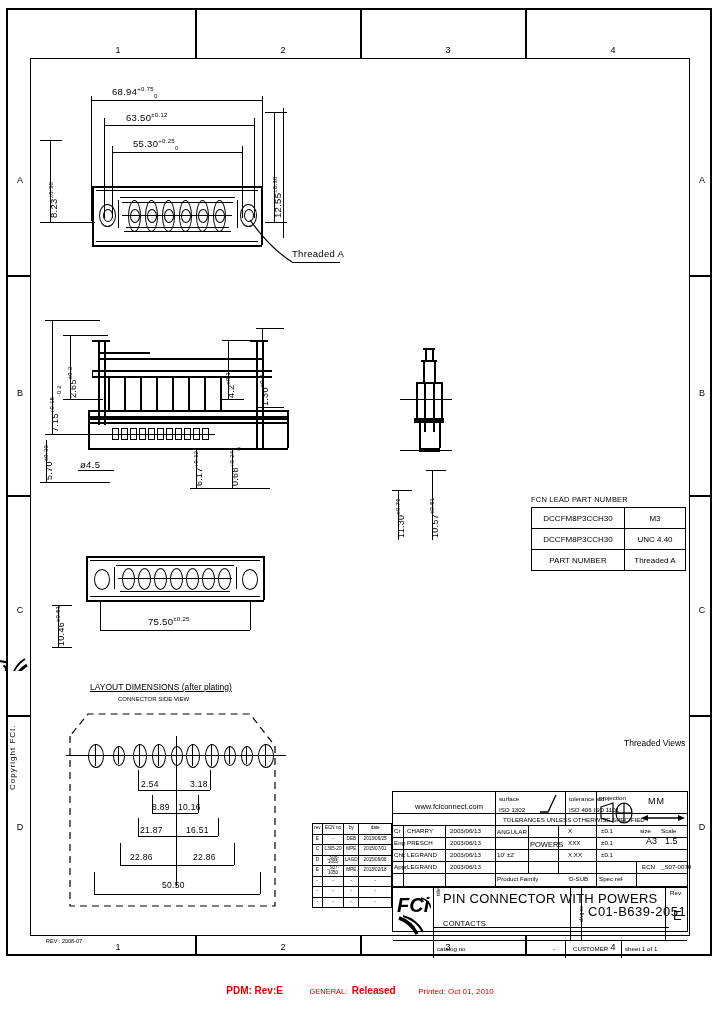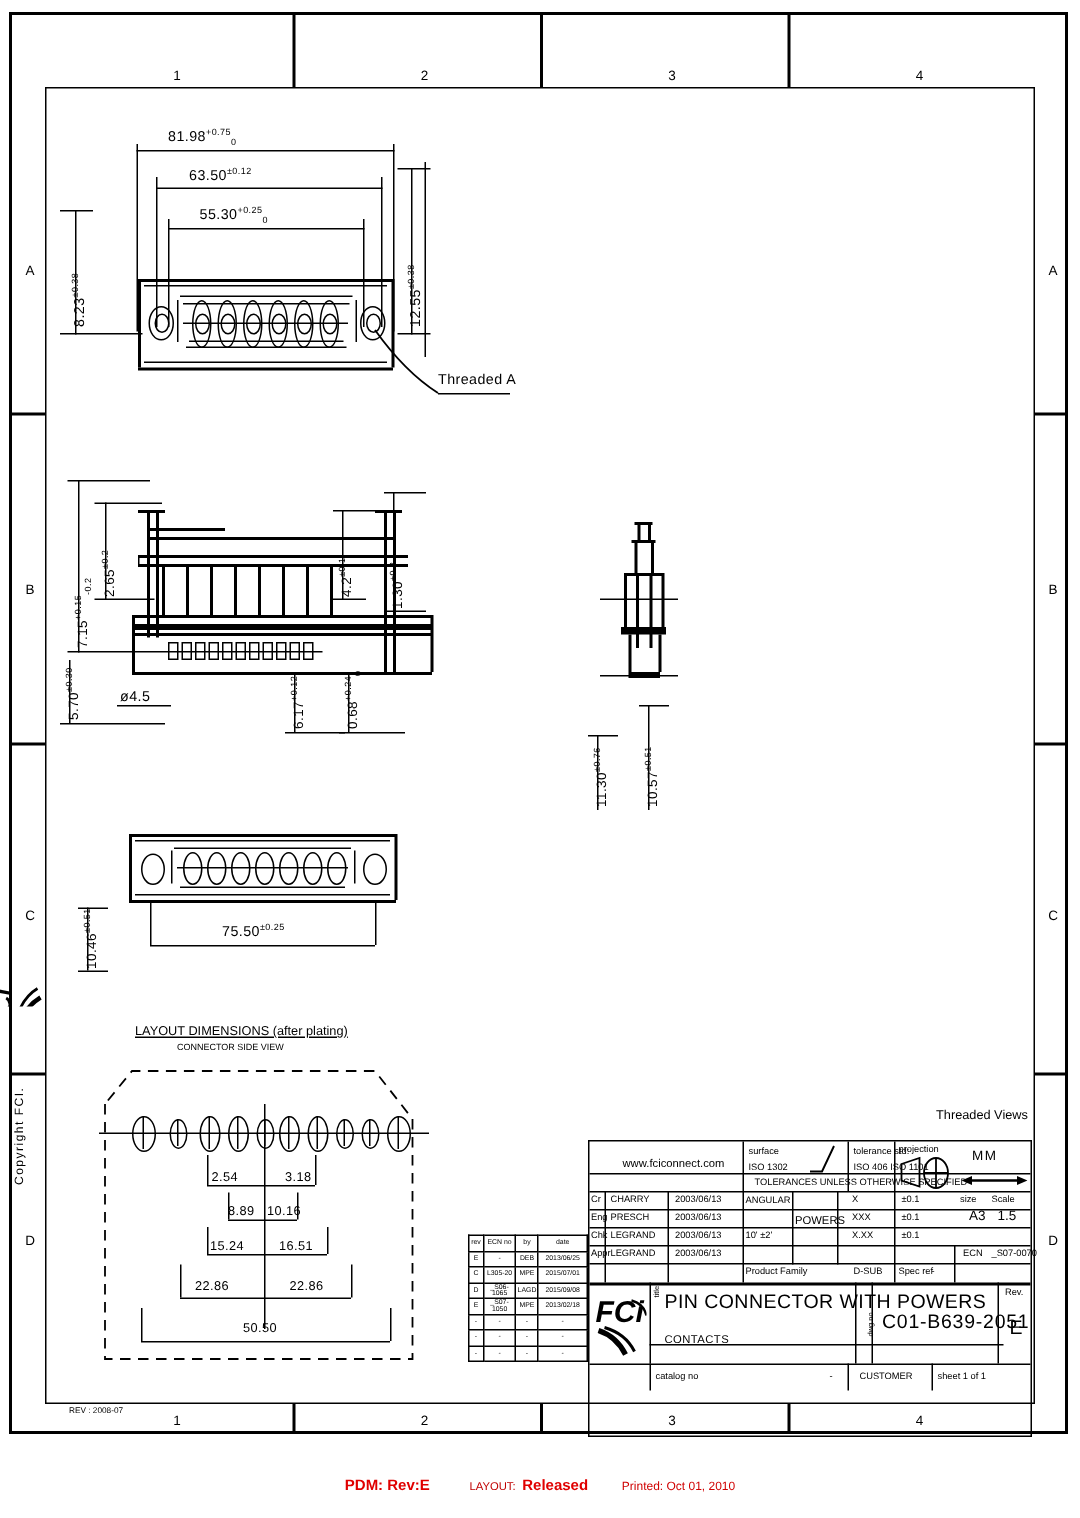"81.98" span { text: 81.98 -> 68.94 }
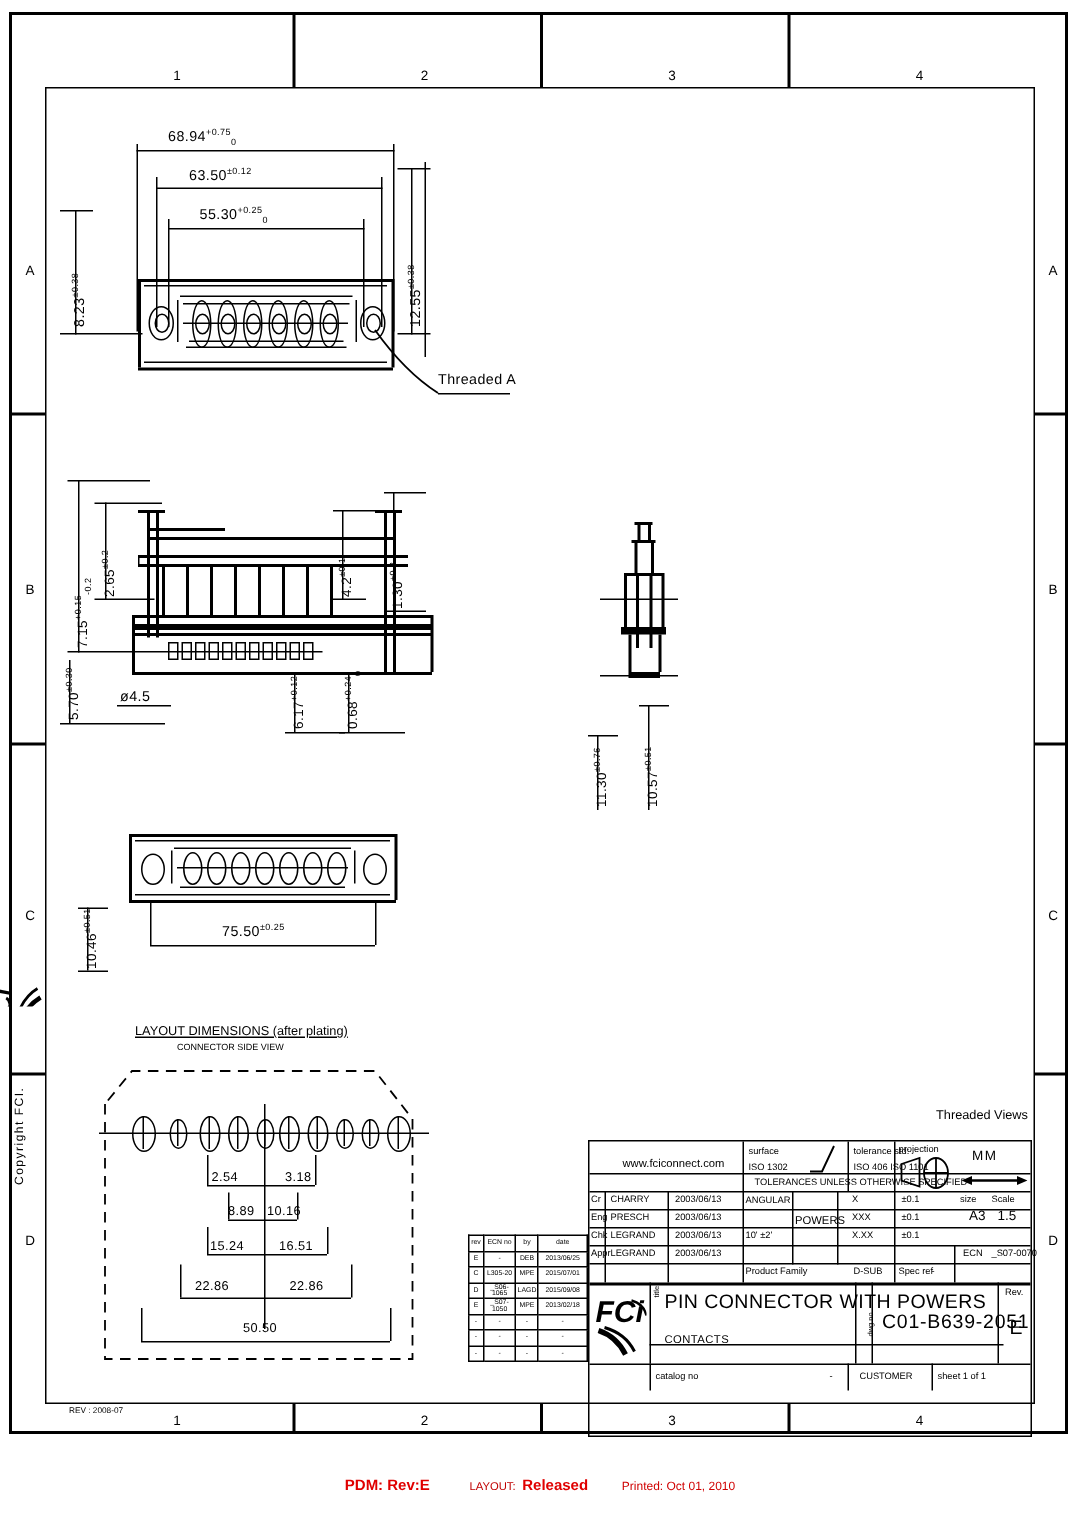"FCN LEAD PART NUMBER" div { html: none -> <div> <div>FCN LEAD PART NUMBER</div> <table> <tbody> <tr> <td>DCCFM8P3CCH30</td> <td>M3</td> </tr> <tr> <td>DCCFM8P3CCH30</td> <td>UNC 4.40</td> </tr> <tr> <td>PART NUMBER</td> <td>Threaded A</td> </tr> </tbody> </table> </div> }
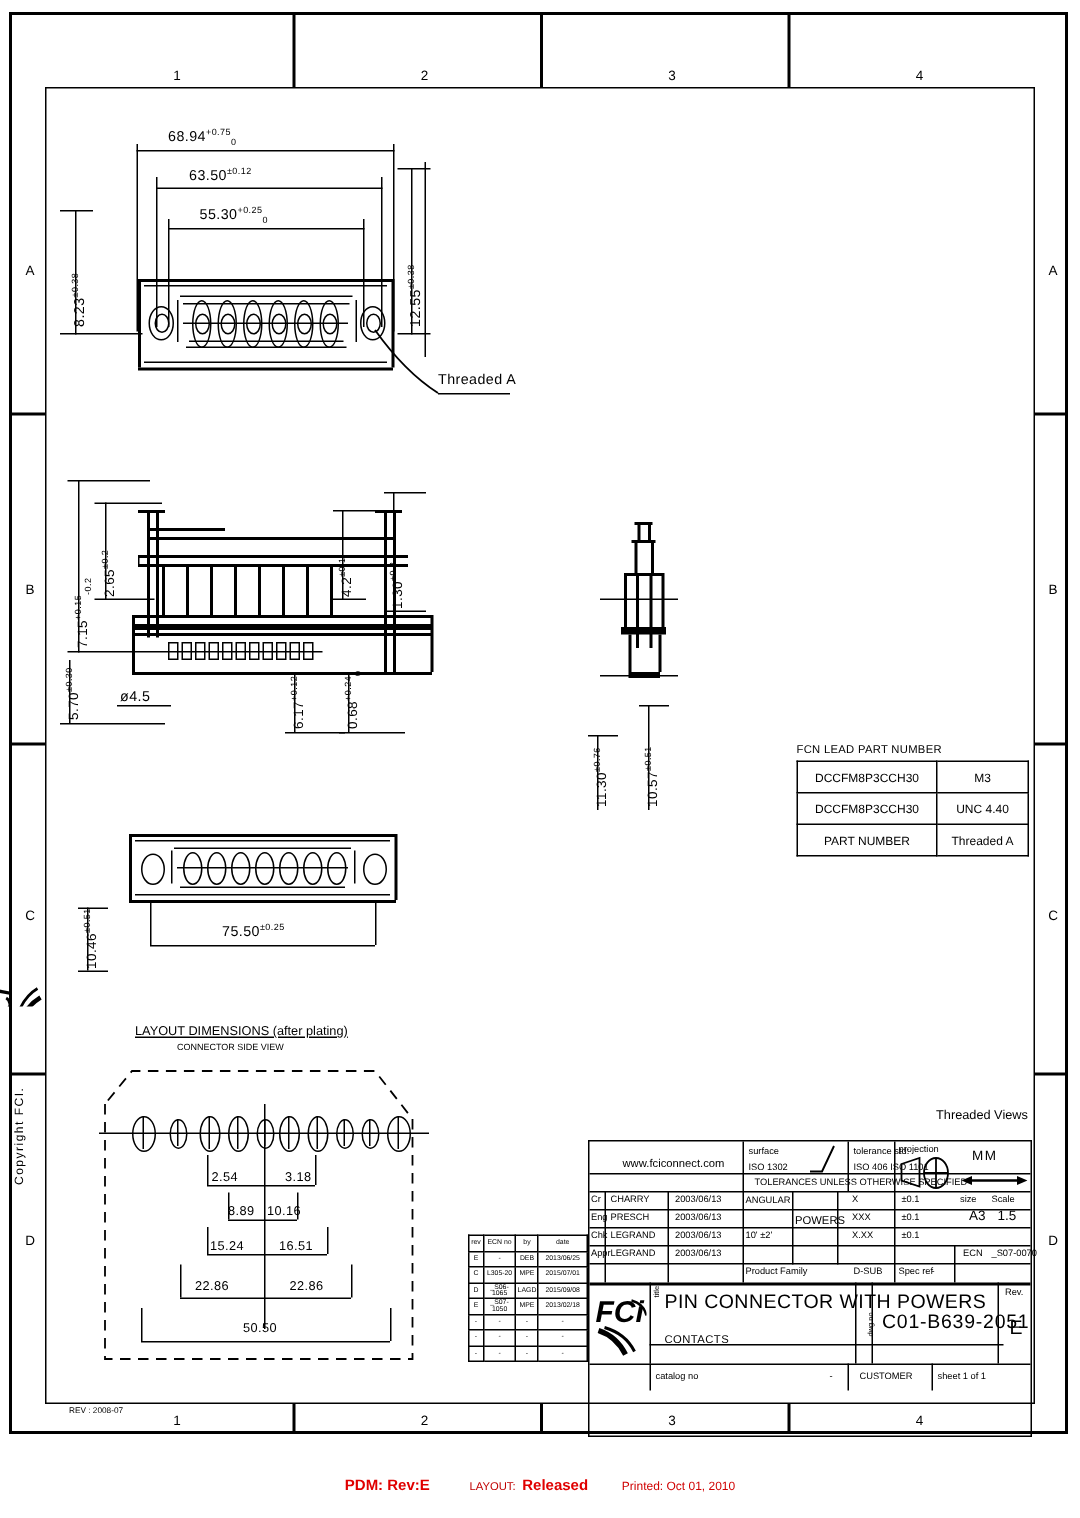"www.fciconnect.com" #tb { height: 198px -> 141px; top: 760px -> 791px }
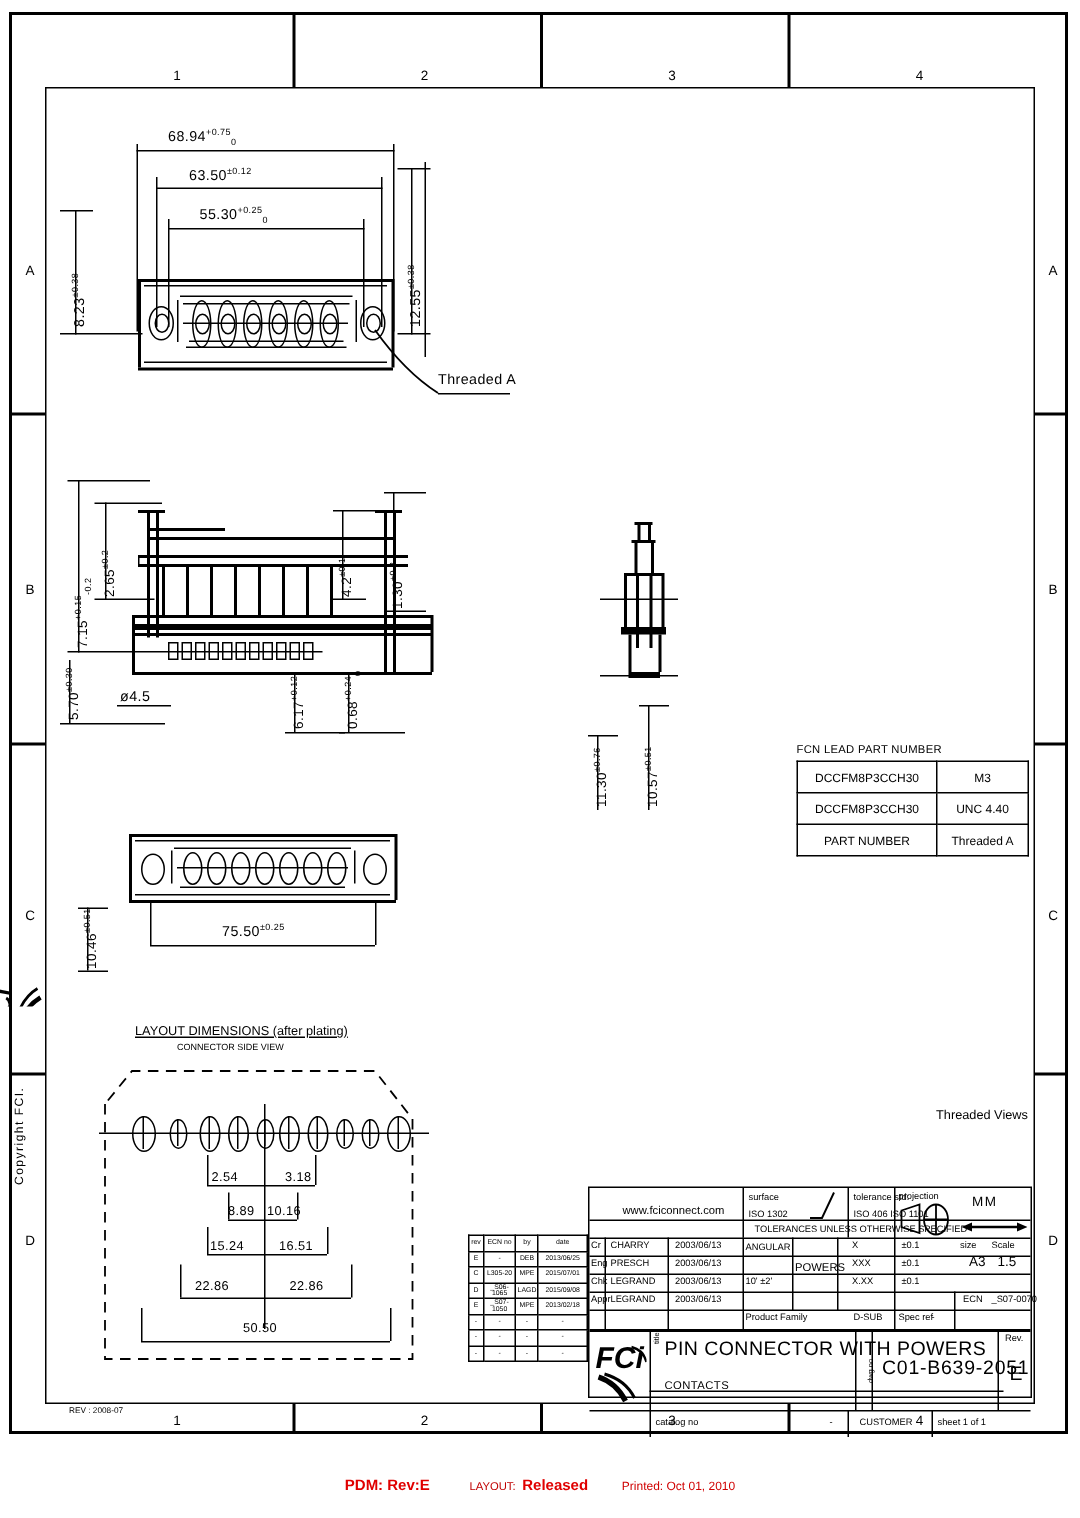"15.24" div.dimtxt { text: 15.24 -> 21.87 }
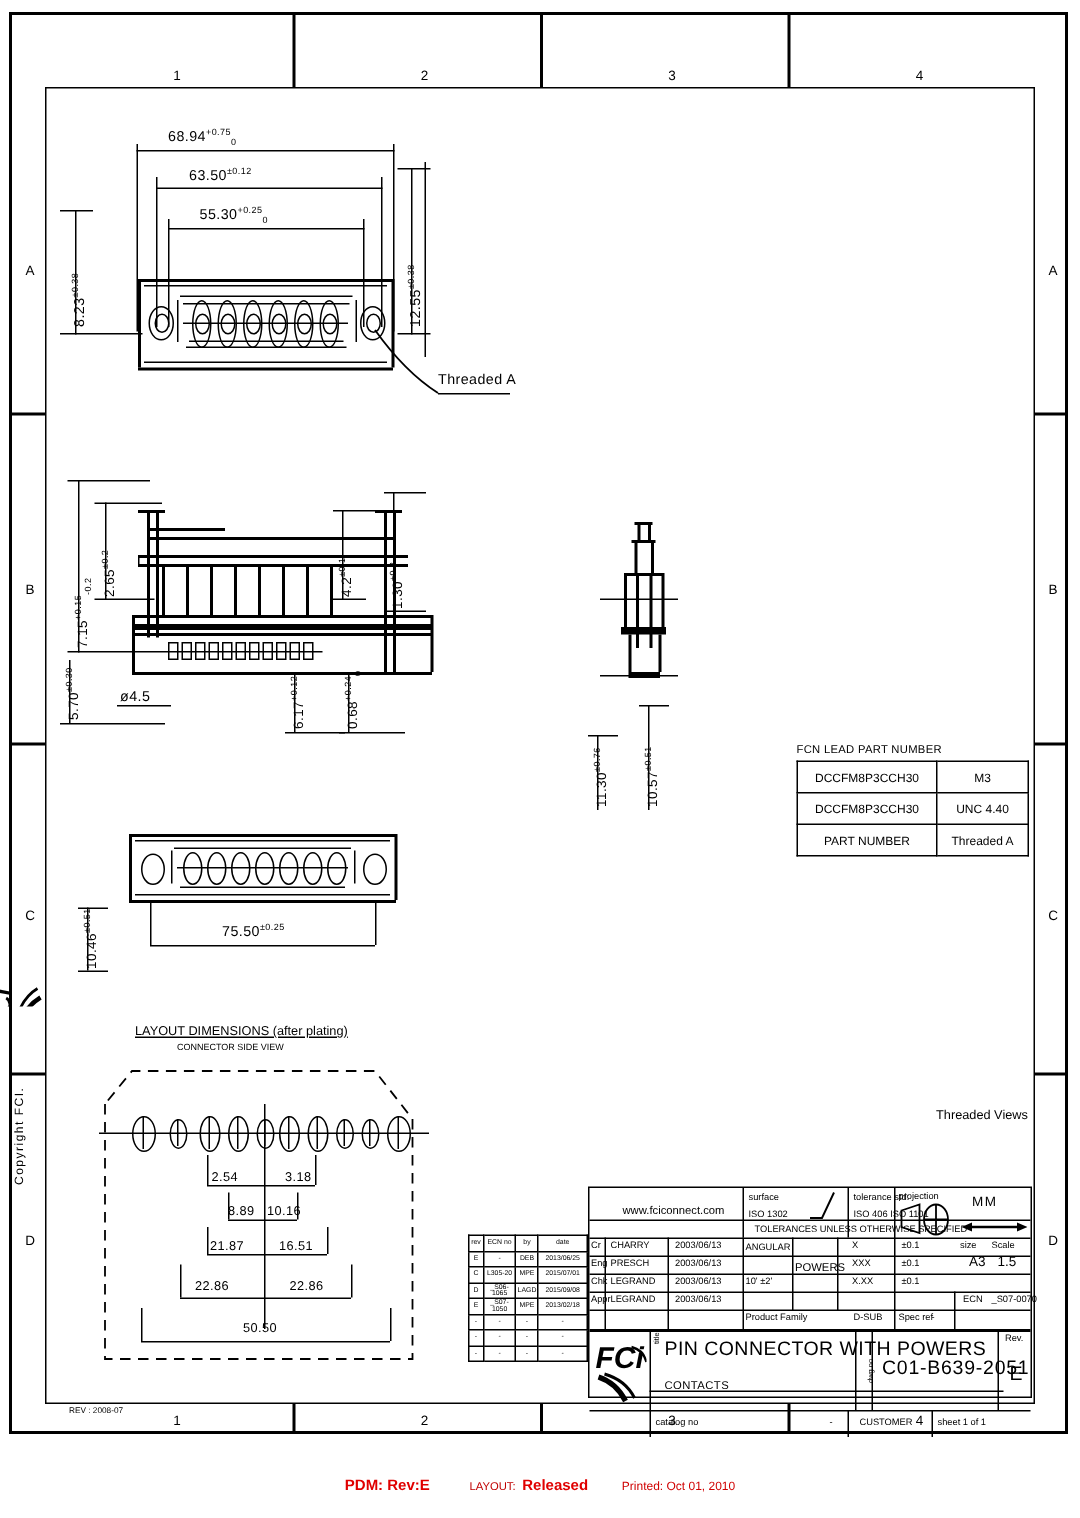"LAYOUT:" span.lbl { text: LAYOUT -> GENERAL }
